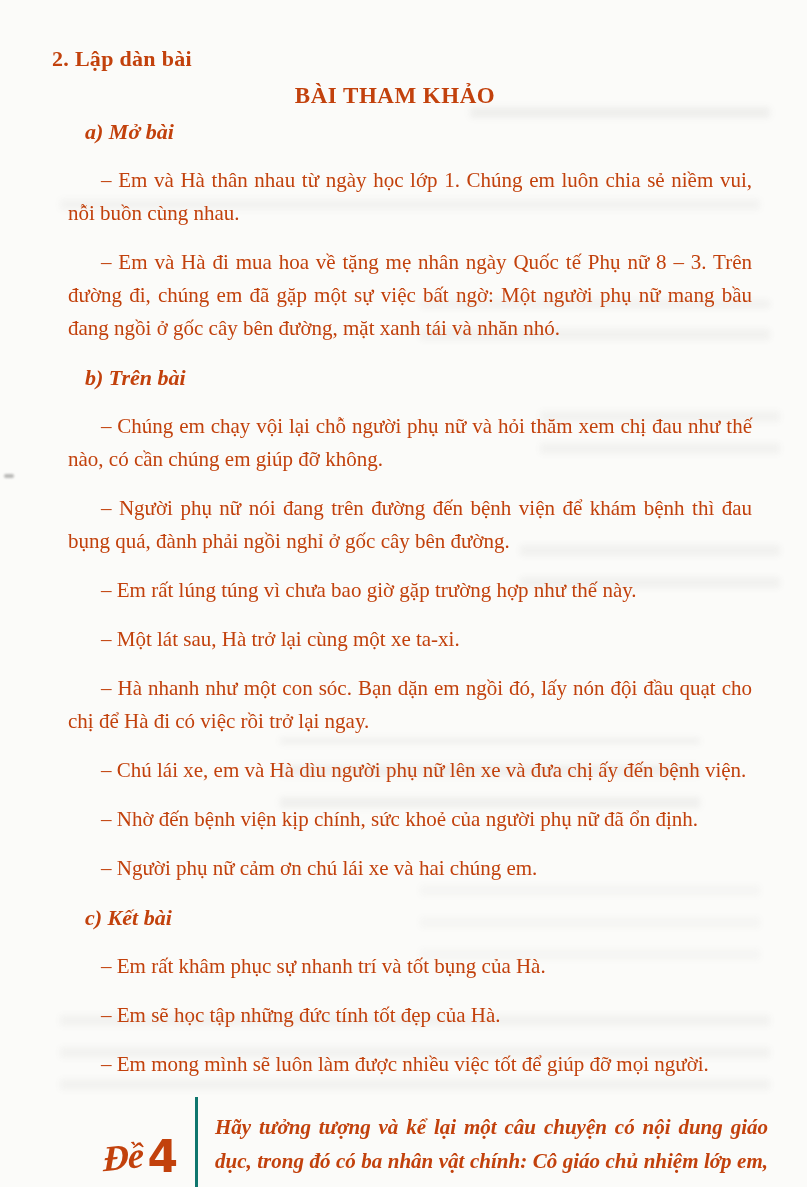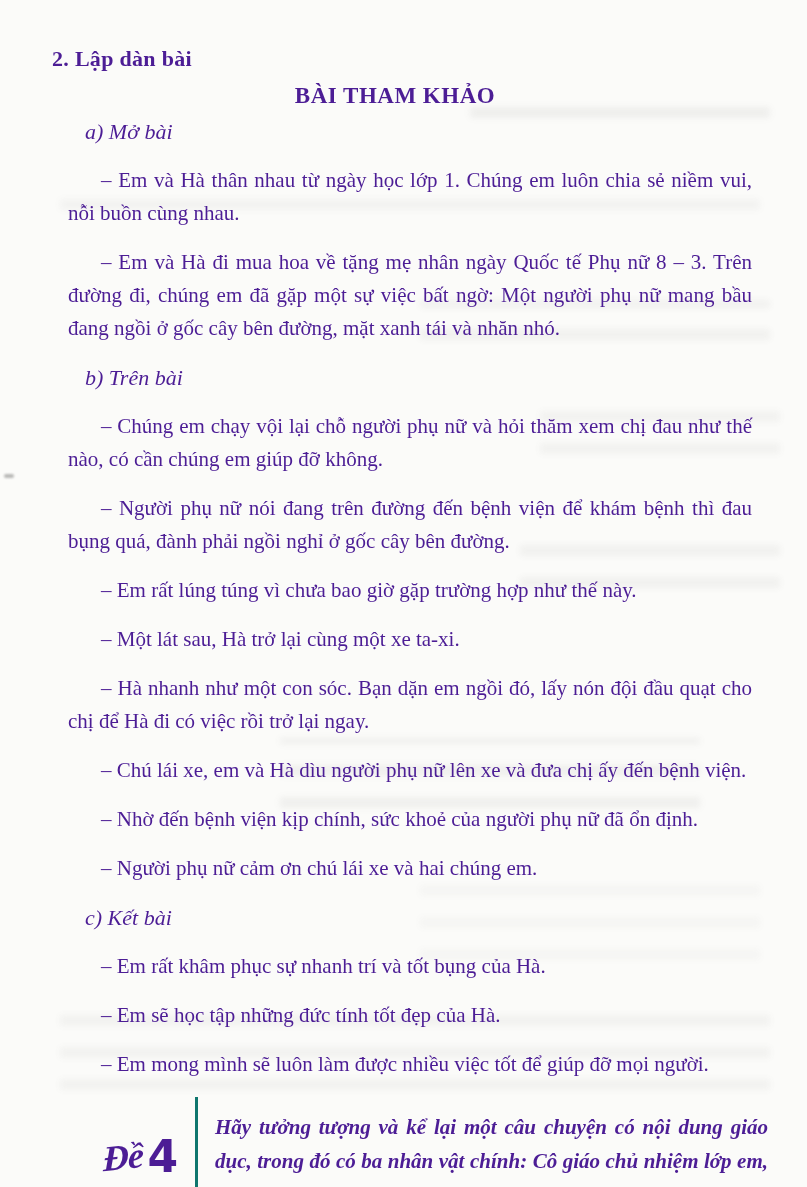"2. Lập dàn bài" .page { color: #4c1d95 -> #c2410c }
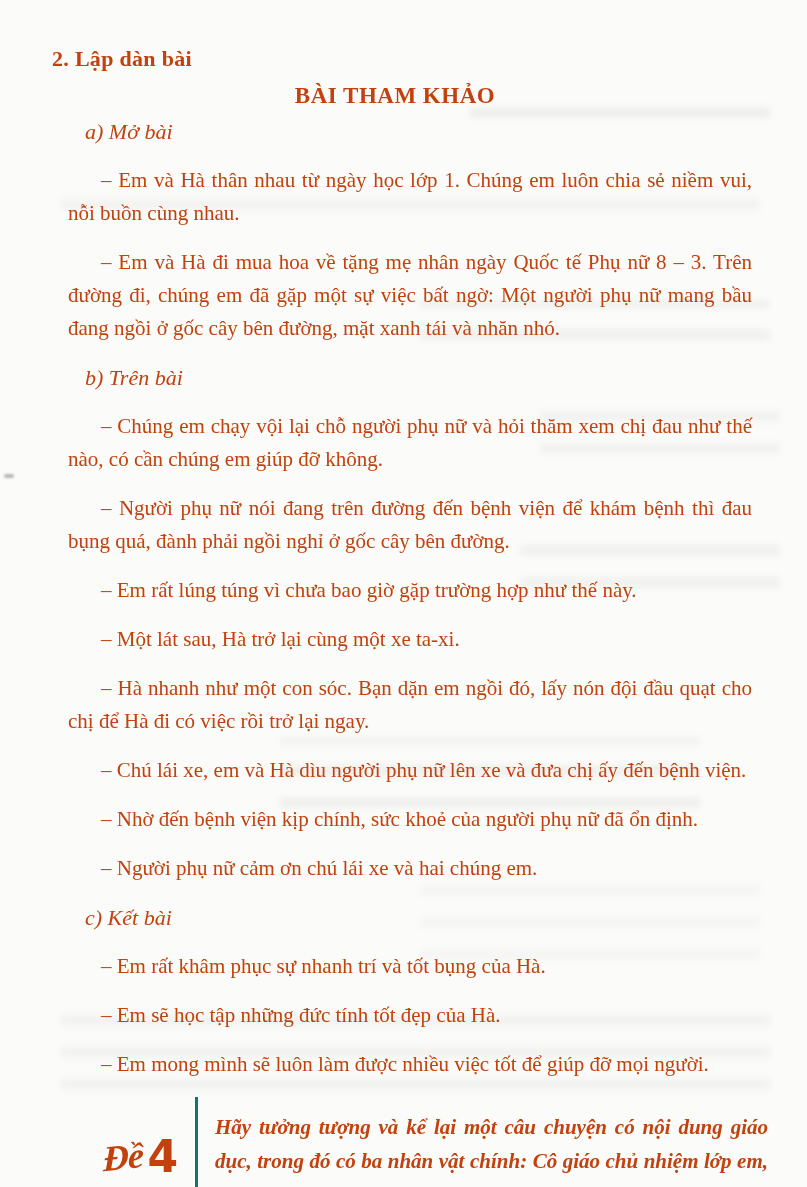"a) Mở bài" .part-label { font-weight: normal -> bold }
